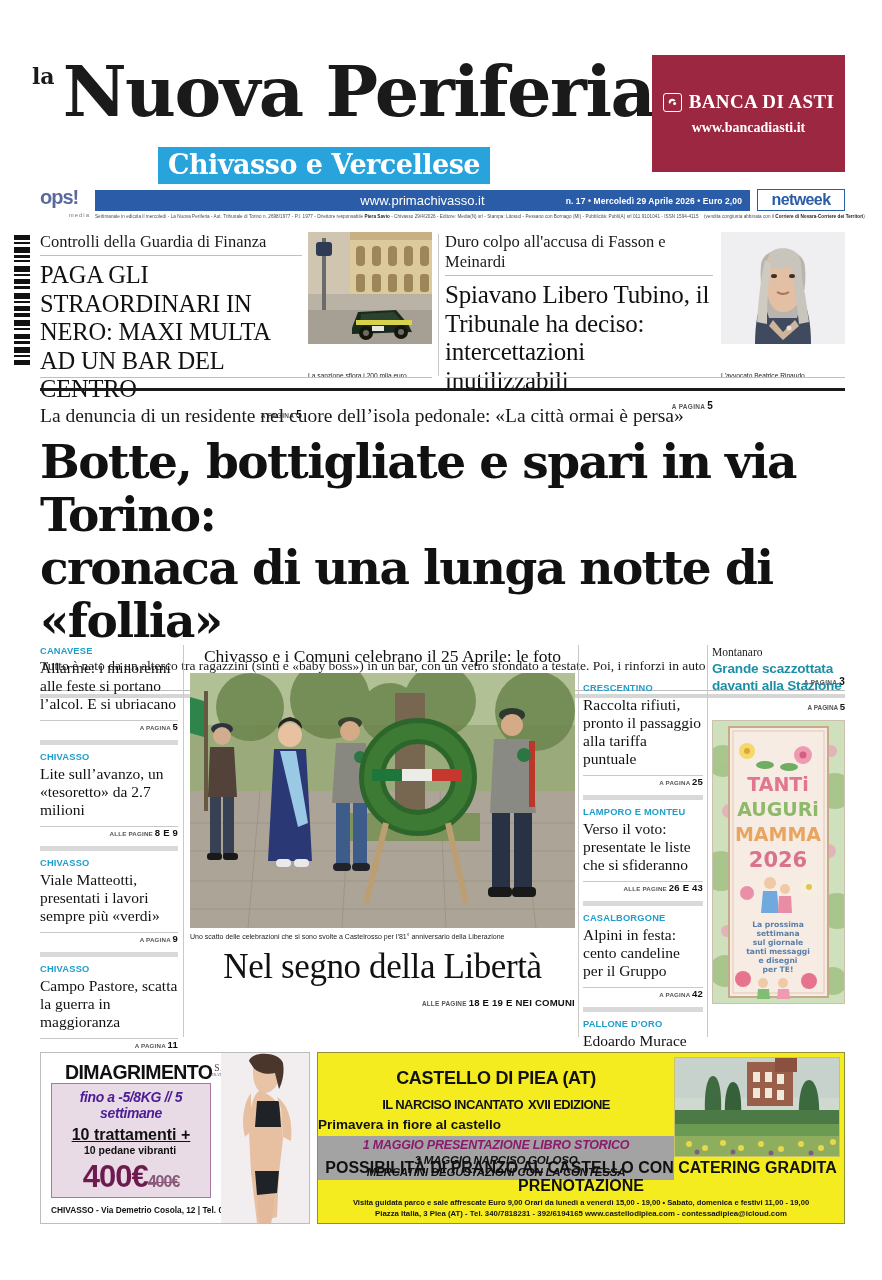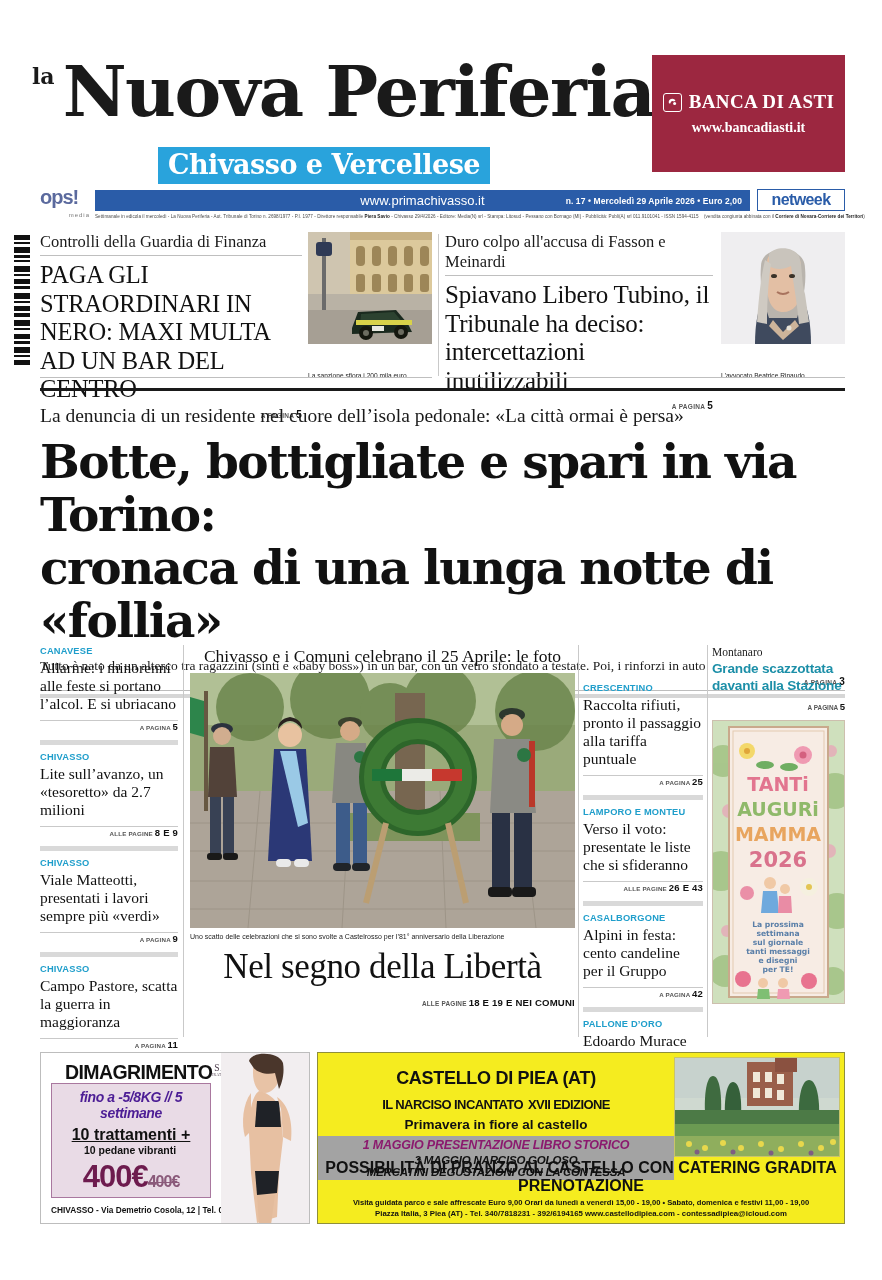"Primavera in fiore al castello" .ca-t3 { text-align: center -> none }
